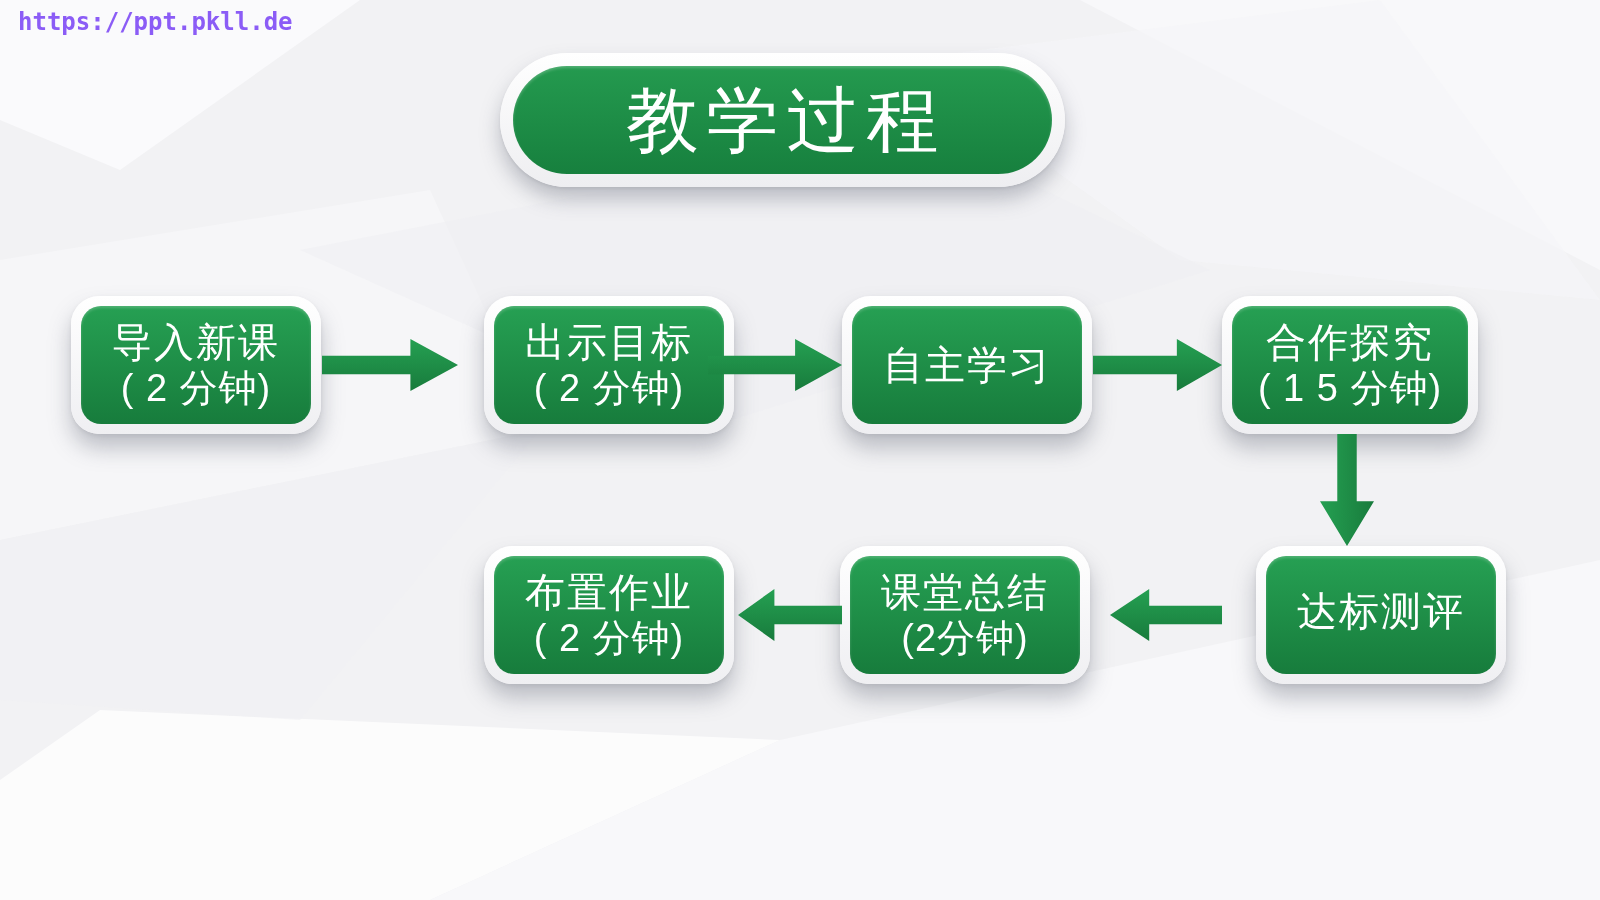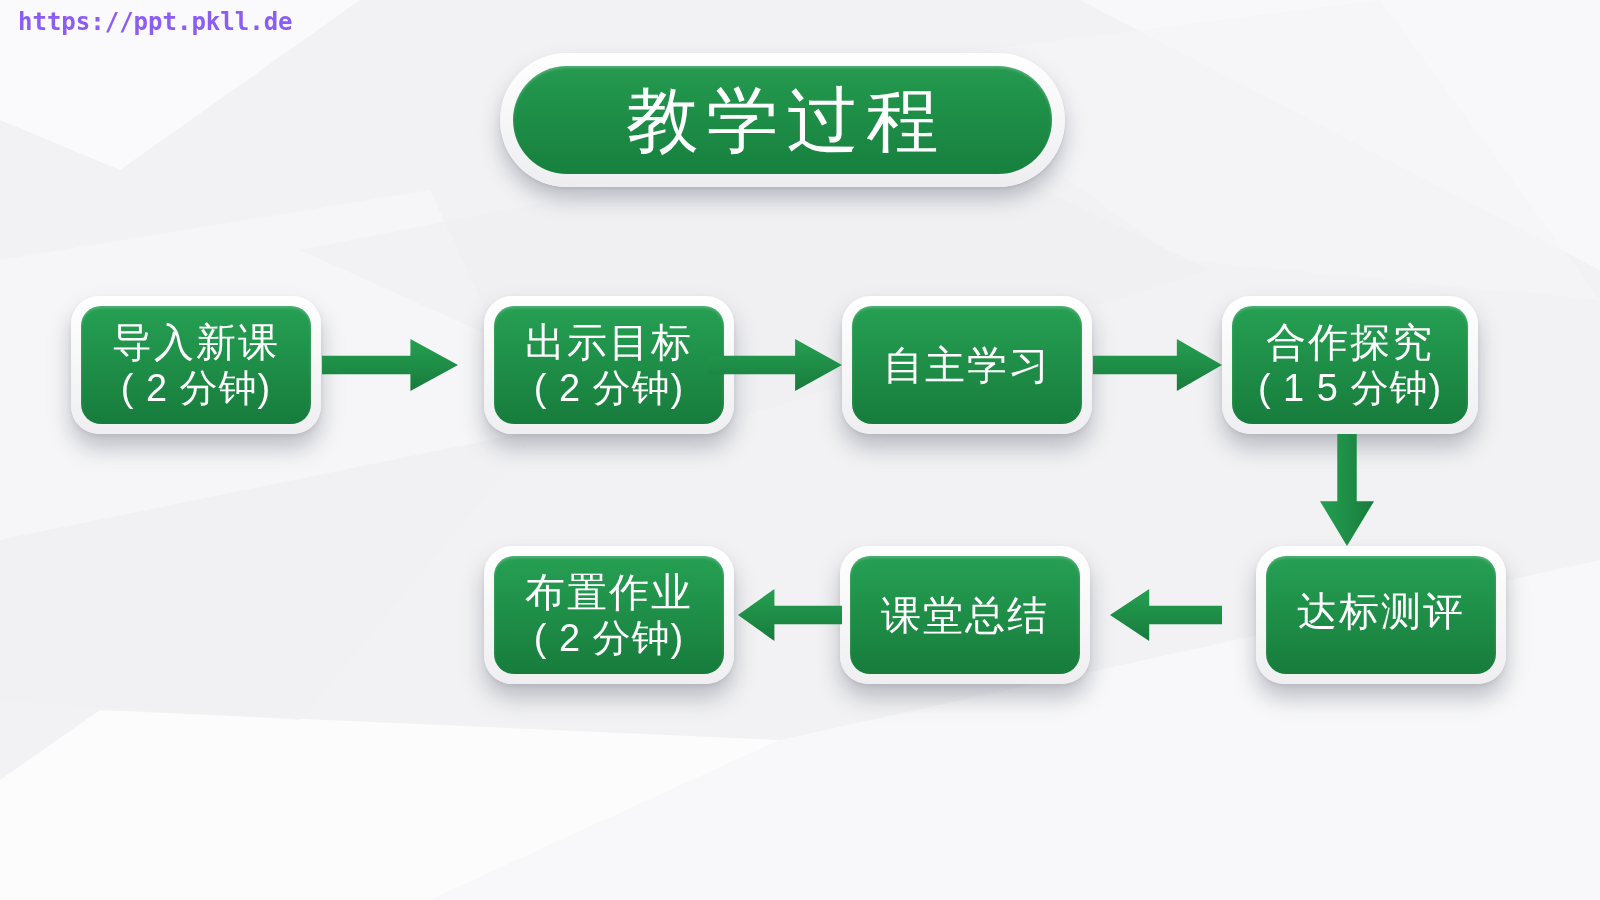"(2分钟)" div.node-line2 { html: none -> <div>(2分钟)</div> }
